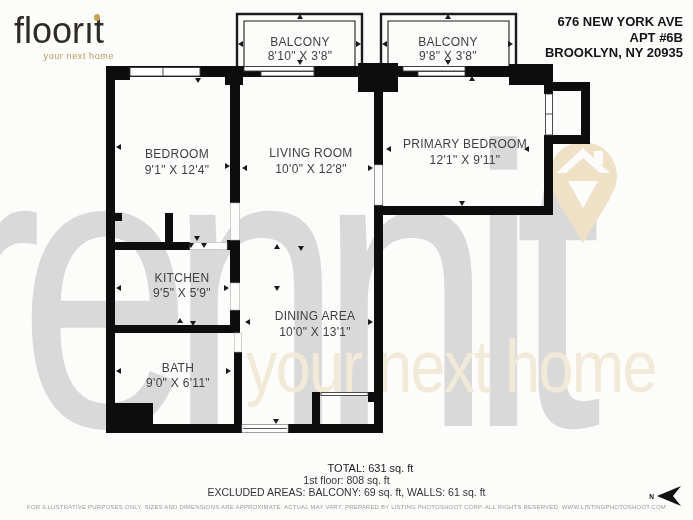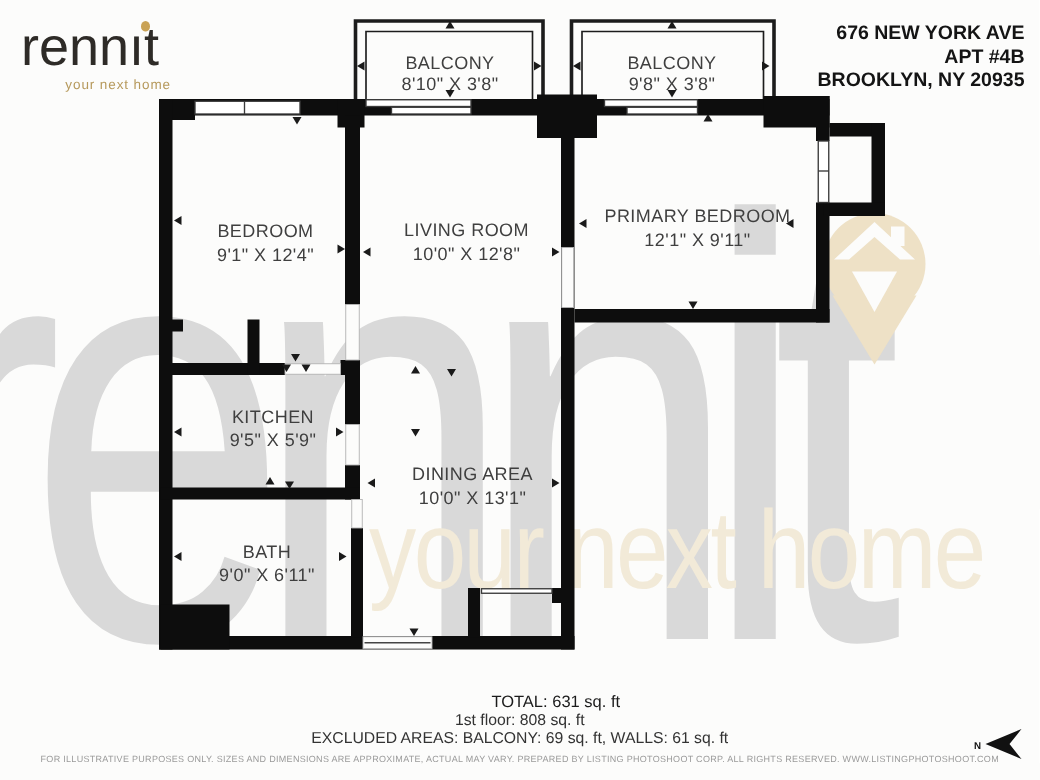"renn" span { text: renn -> floor }
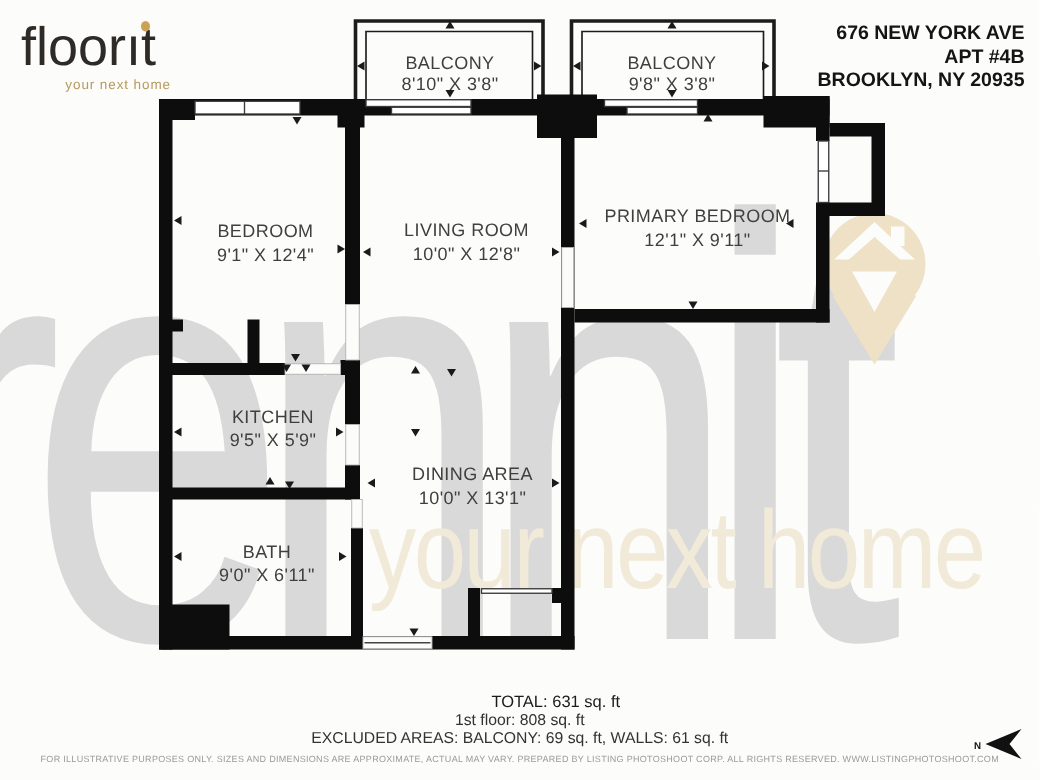"APT #4B" div { text: 4B -> 6B }
